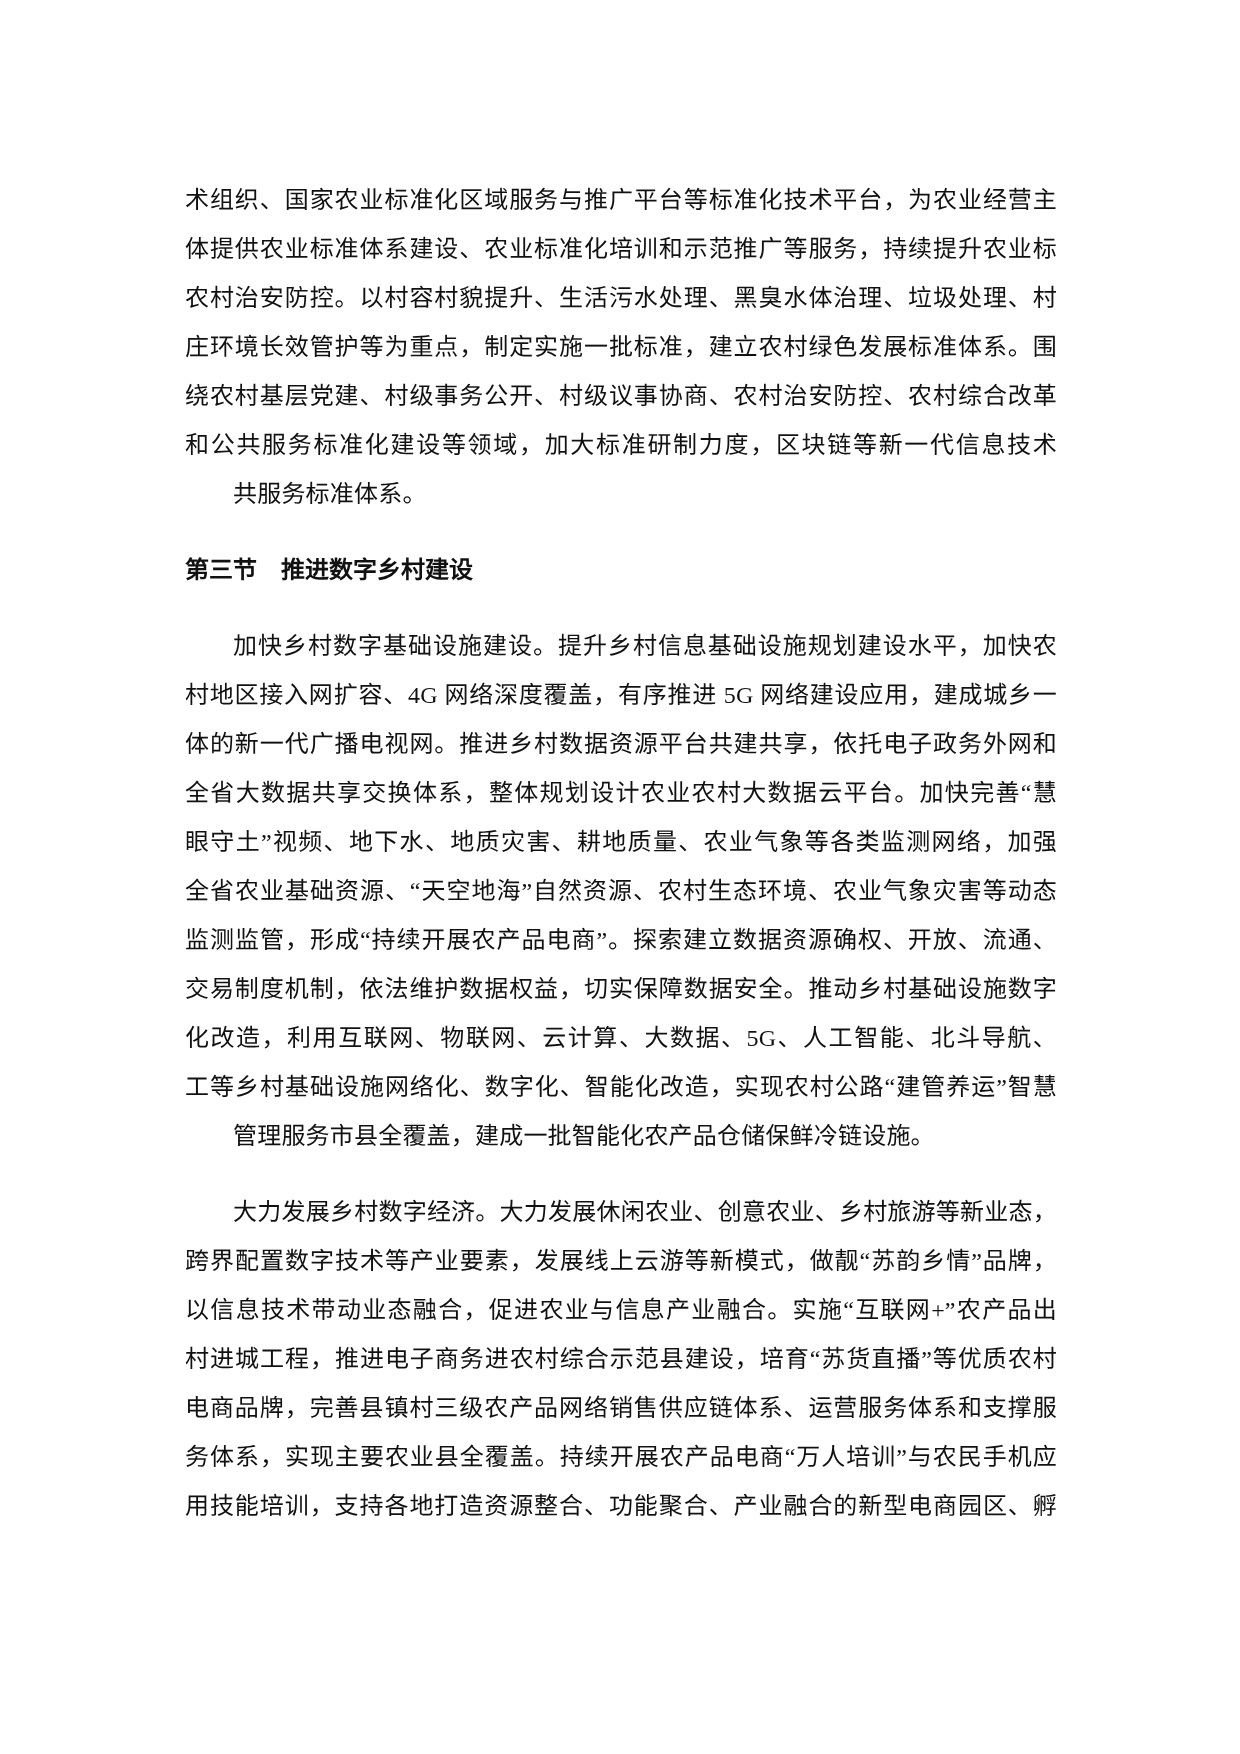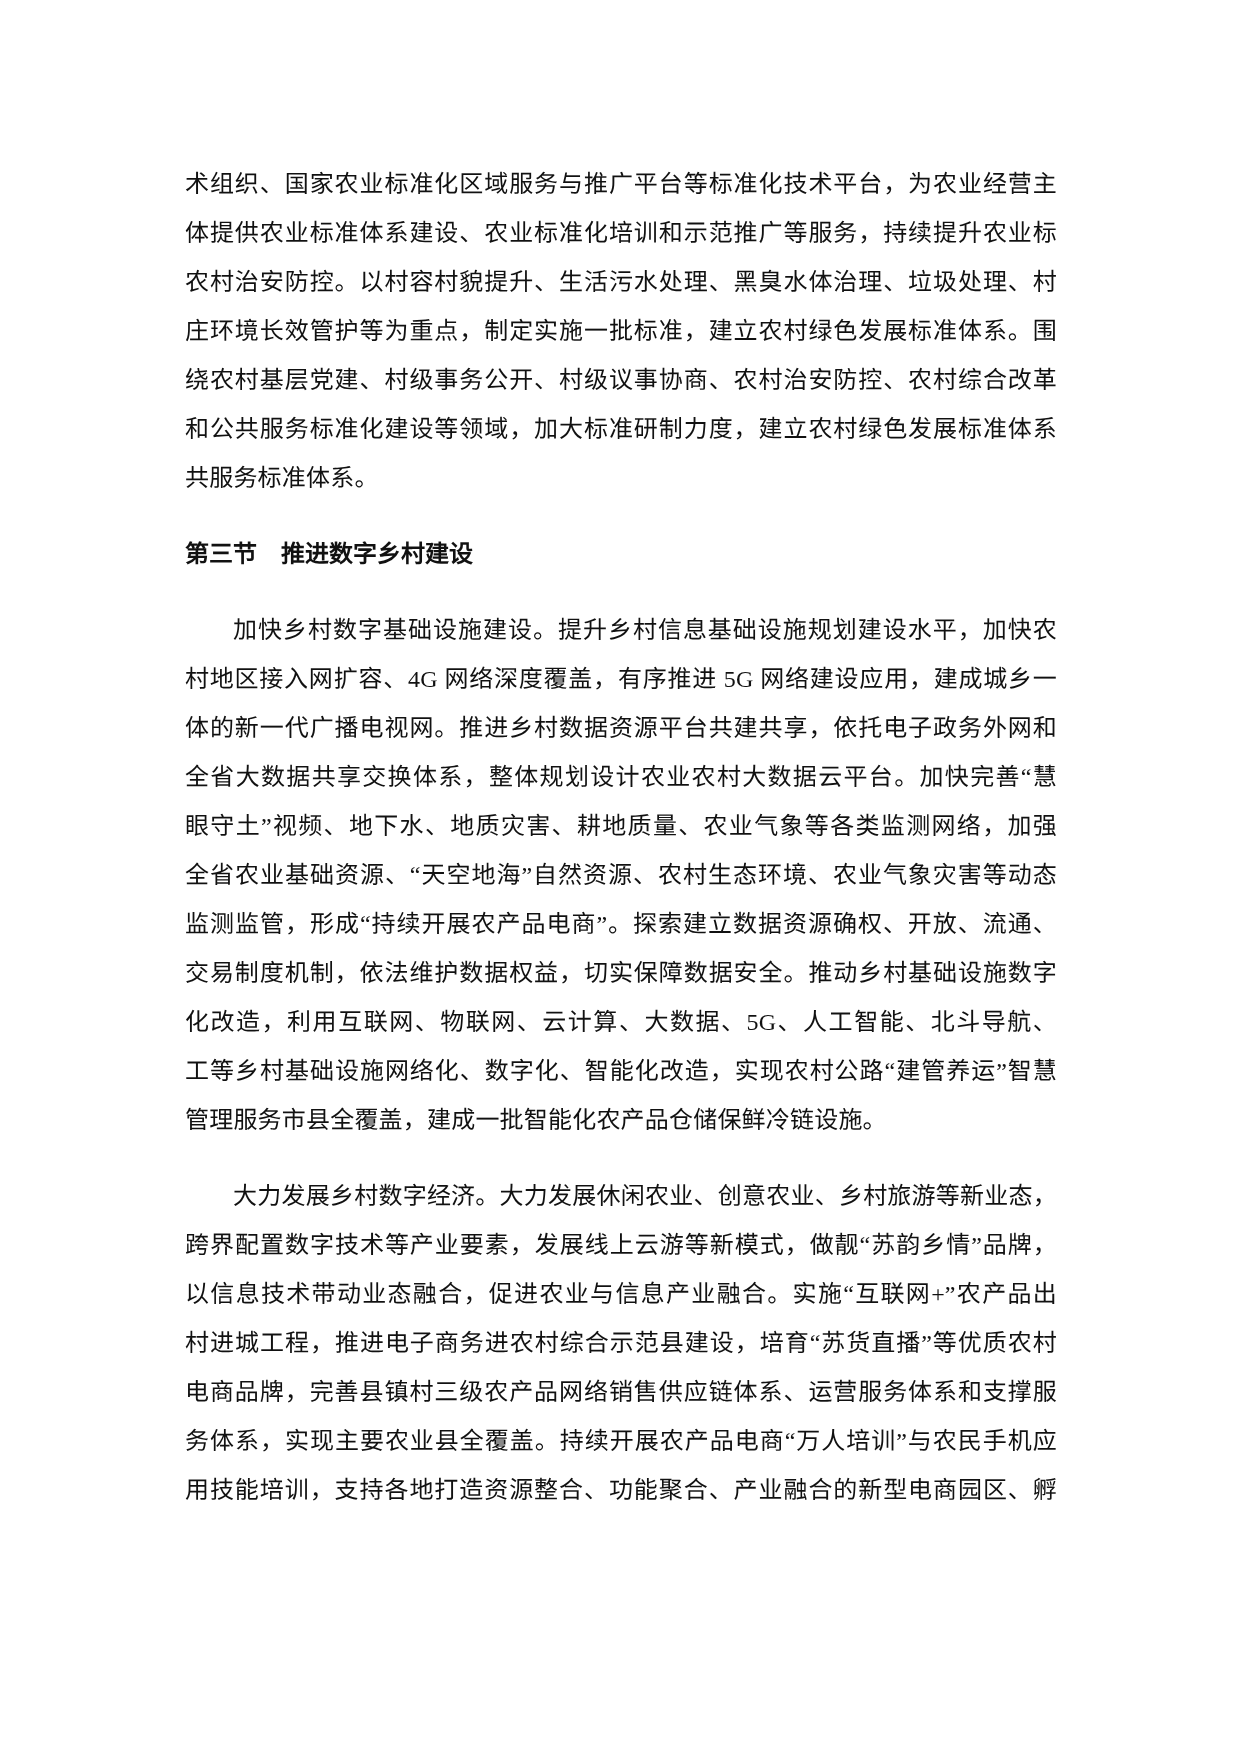"术组织、国家农业标准化区域服务与推广平台等标准化技术平台，为农业经营主" .doc-body { top: 160px -> 176px }
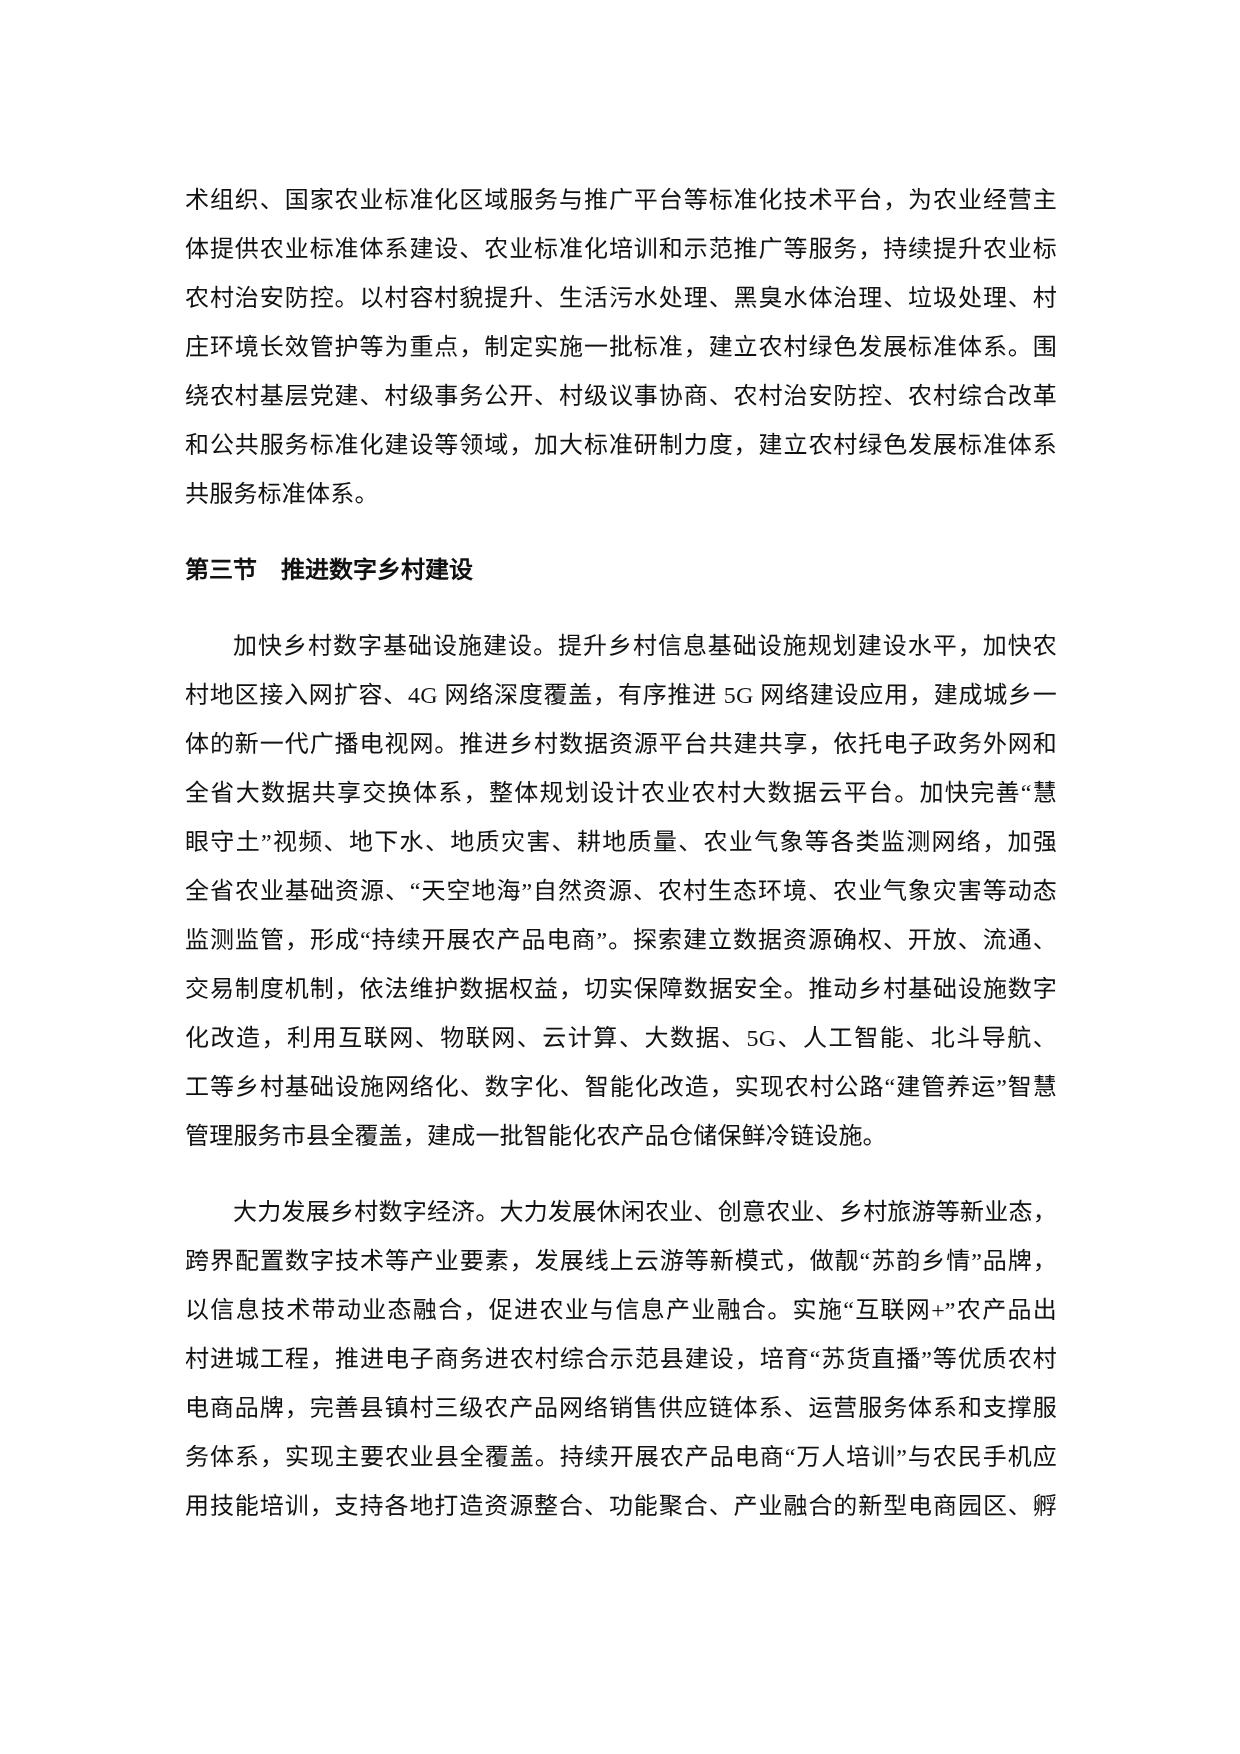"和公共服务标准化建设等领域，加大标准研制力度，建立农村绿色发展标准体系" div.line { text: 建立农村绿色发展标准体系 -> 区块链等新一代信息技术 }
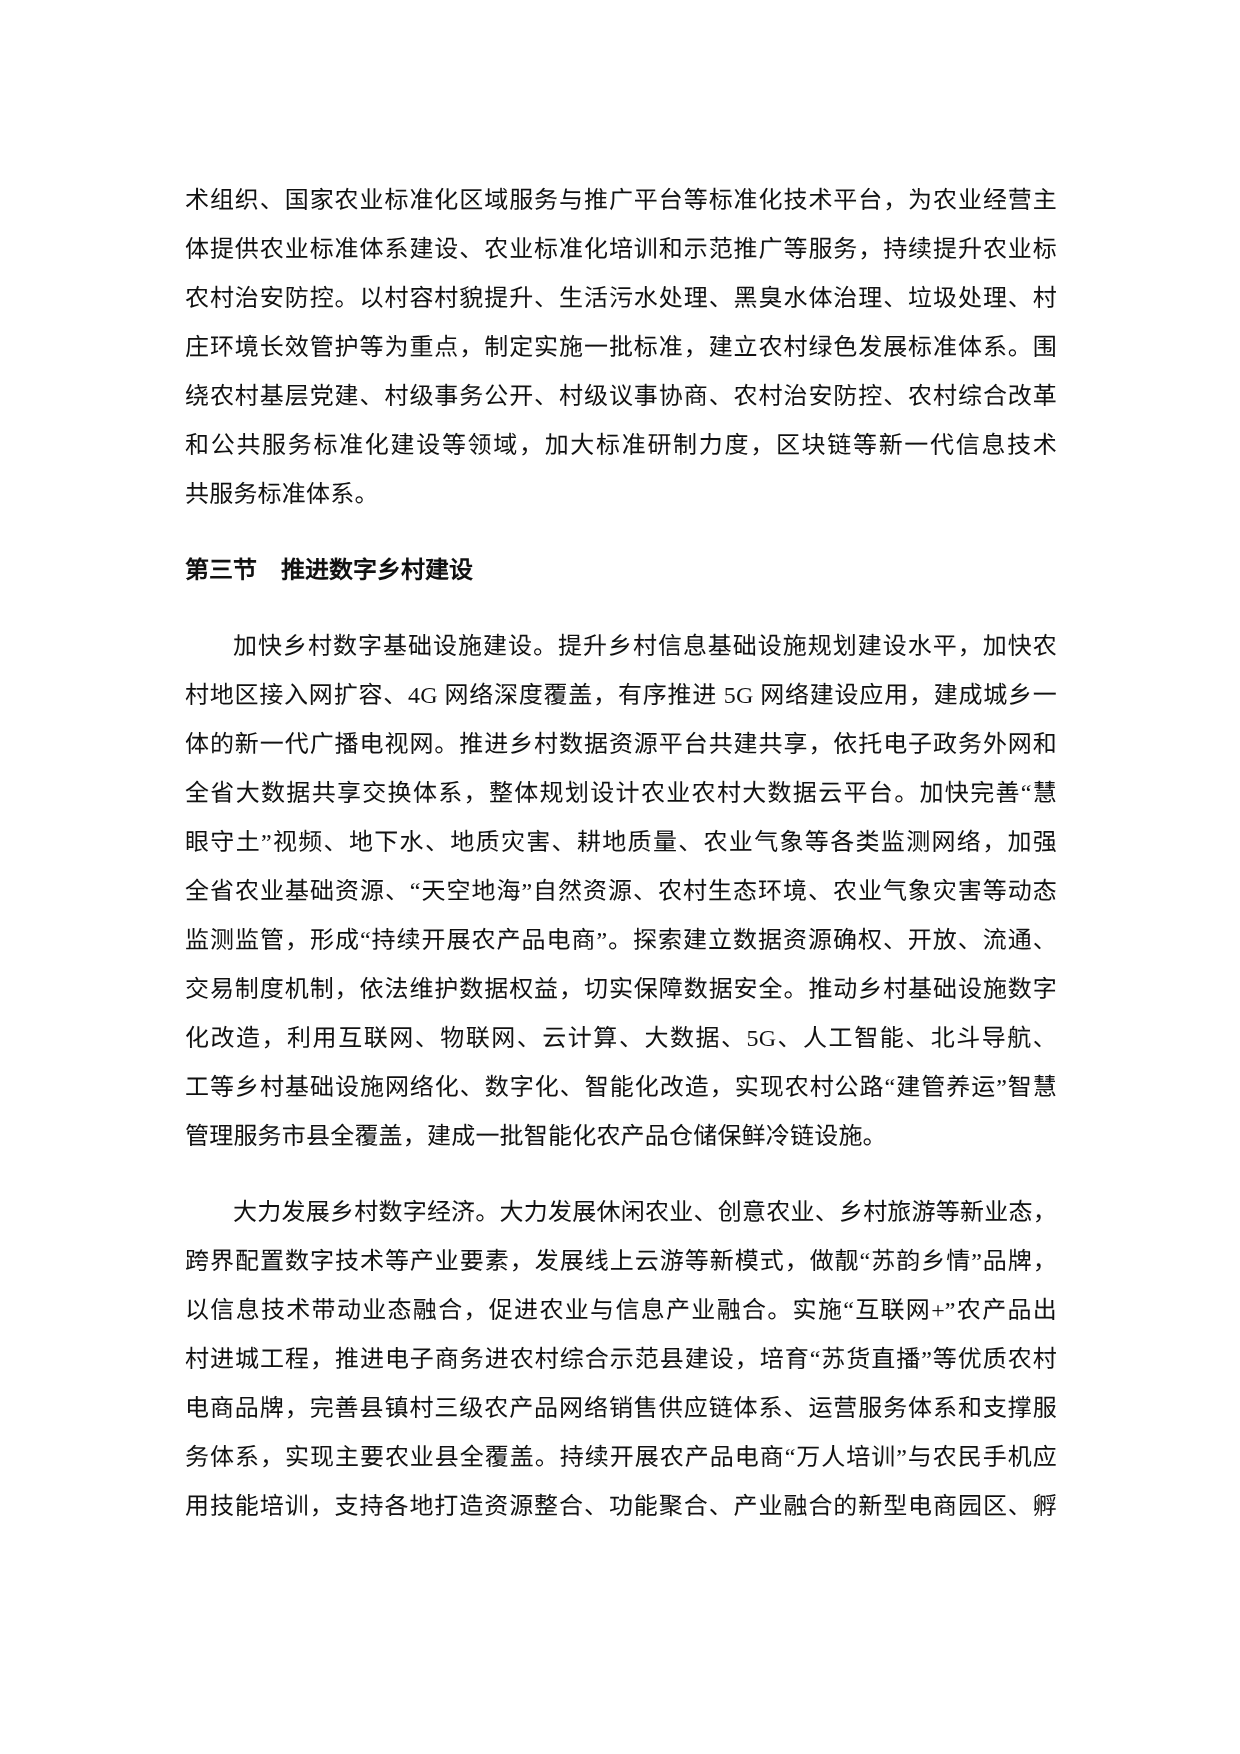"共服务标准体系。" .line.no-stretch { margin-left: none -> 48px }
